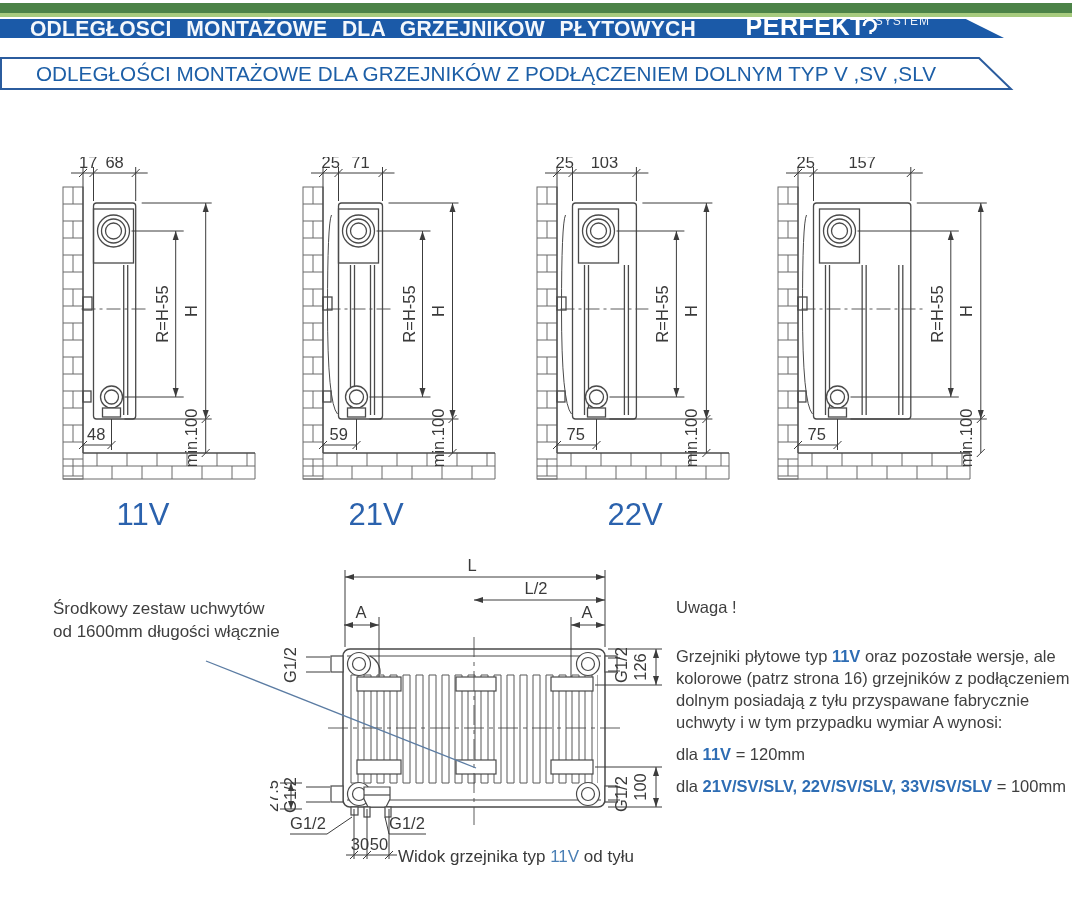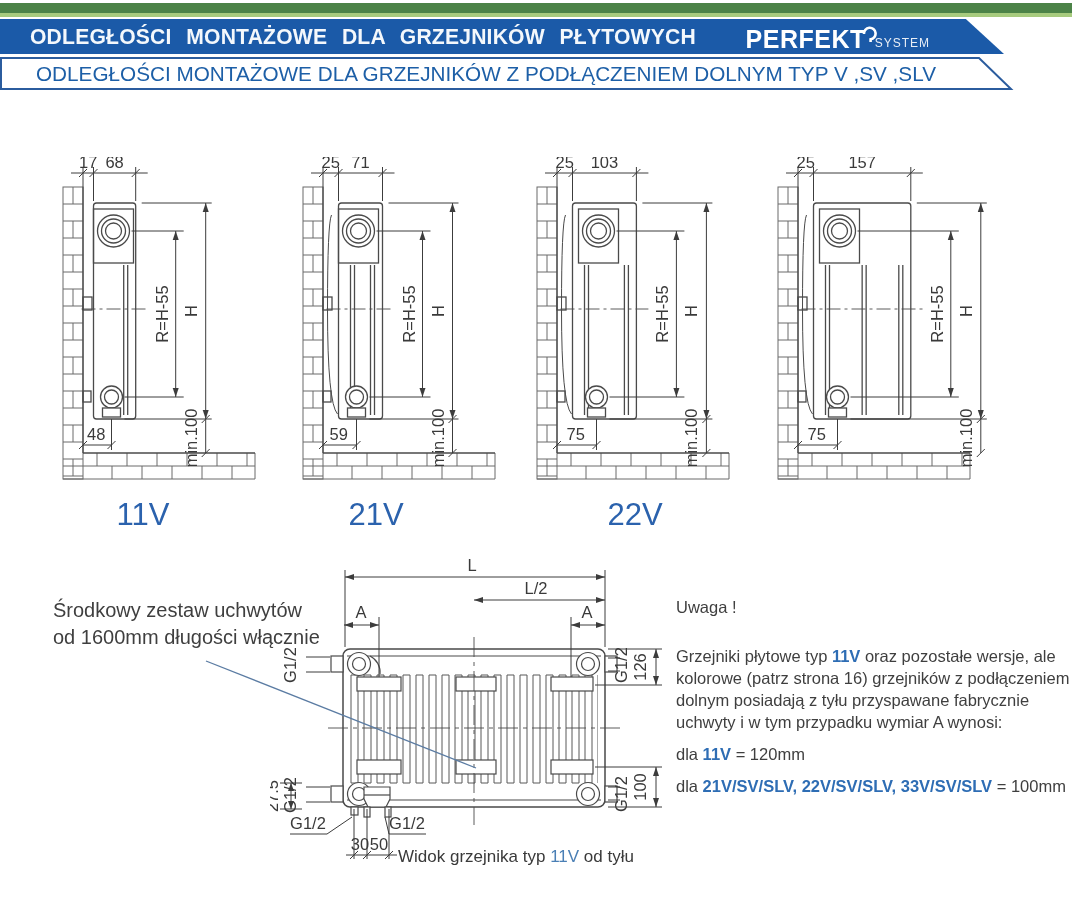"ODLEGŁOŚCI MONTAŻOWE DLA GRZEJNIKÓW" .banner1 { height: 35px -> 19px }
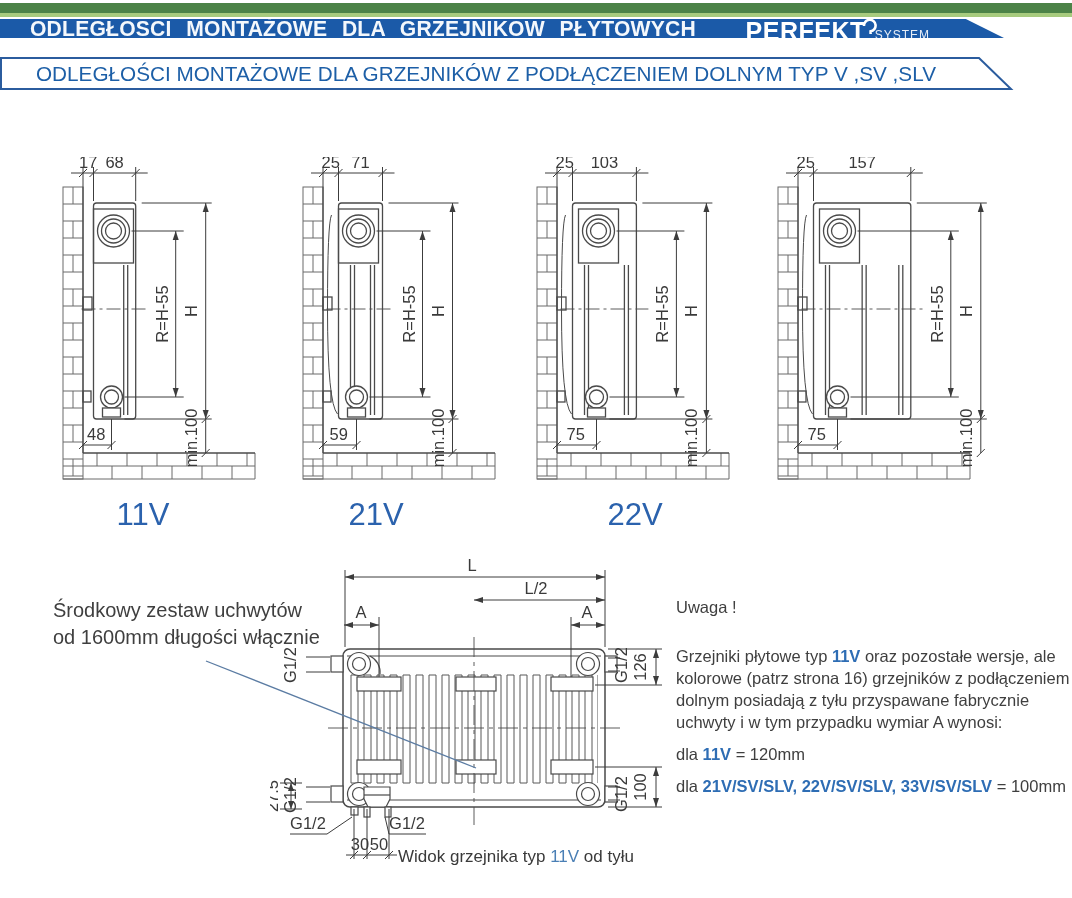"PERFEKT" .logo { align-items: flex-end -> flex-start }
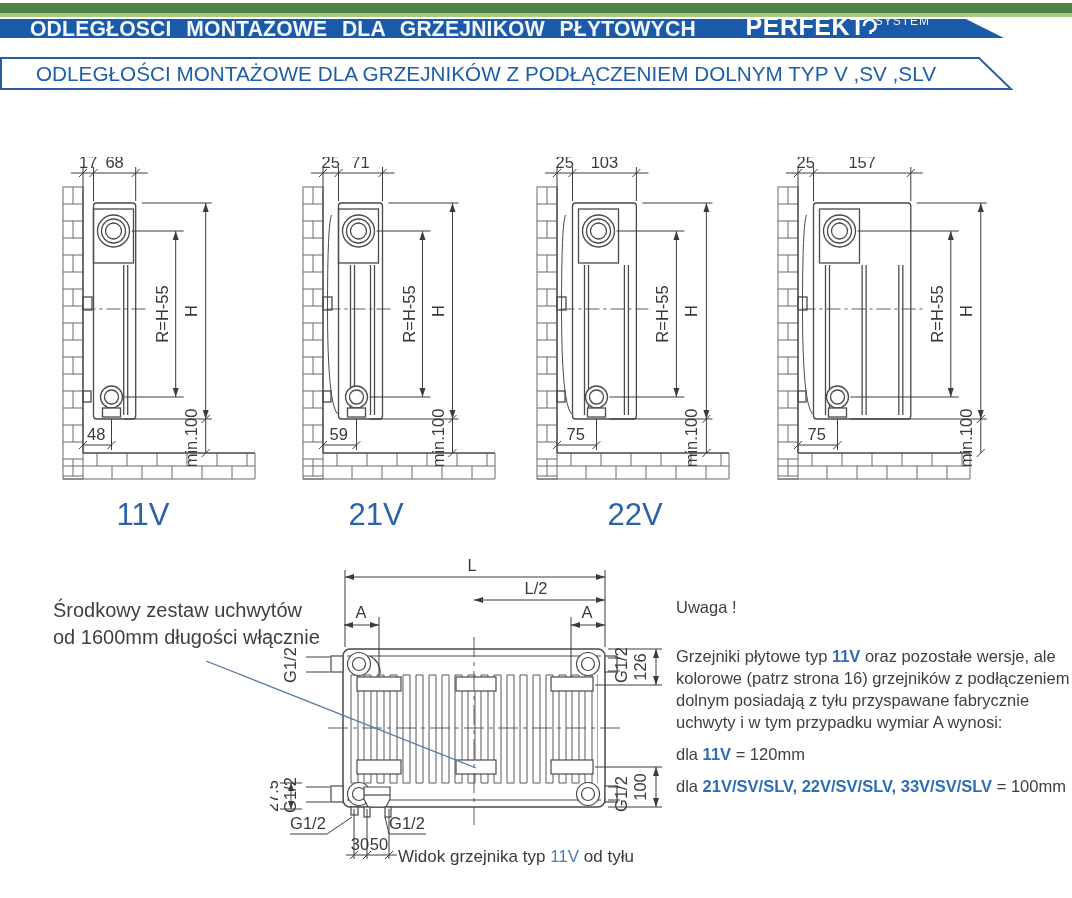"Środkowy zestaw uchwytów" .note-left { font-size: 20px -> 17px }
